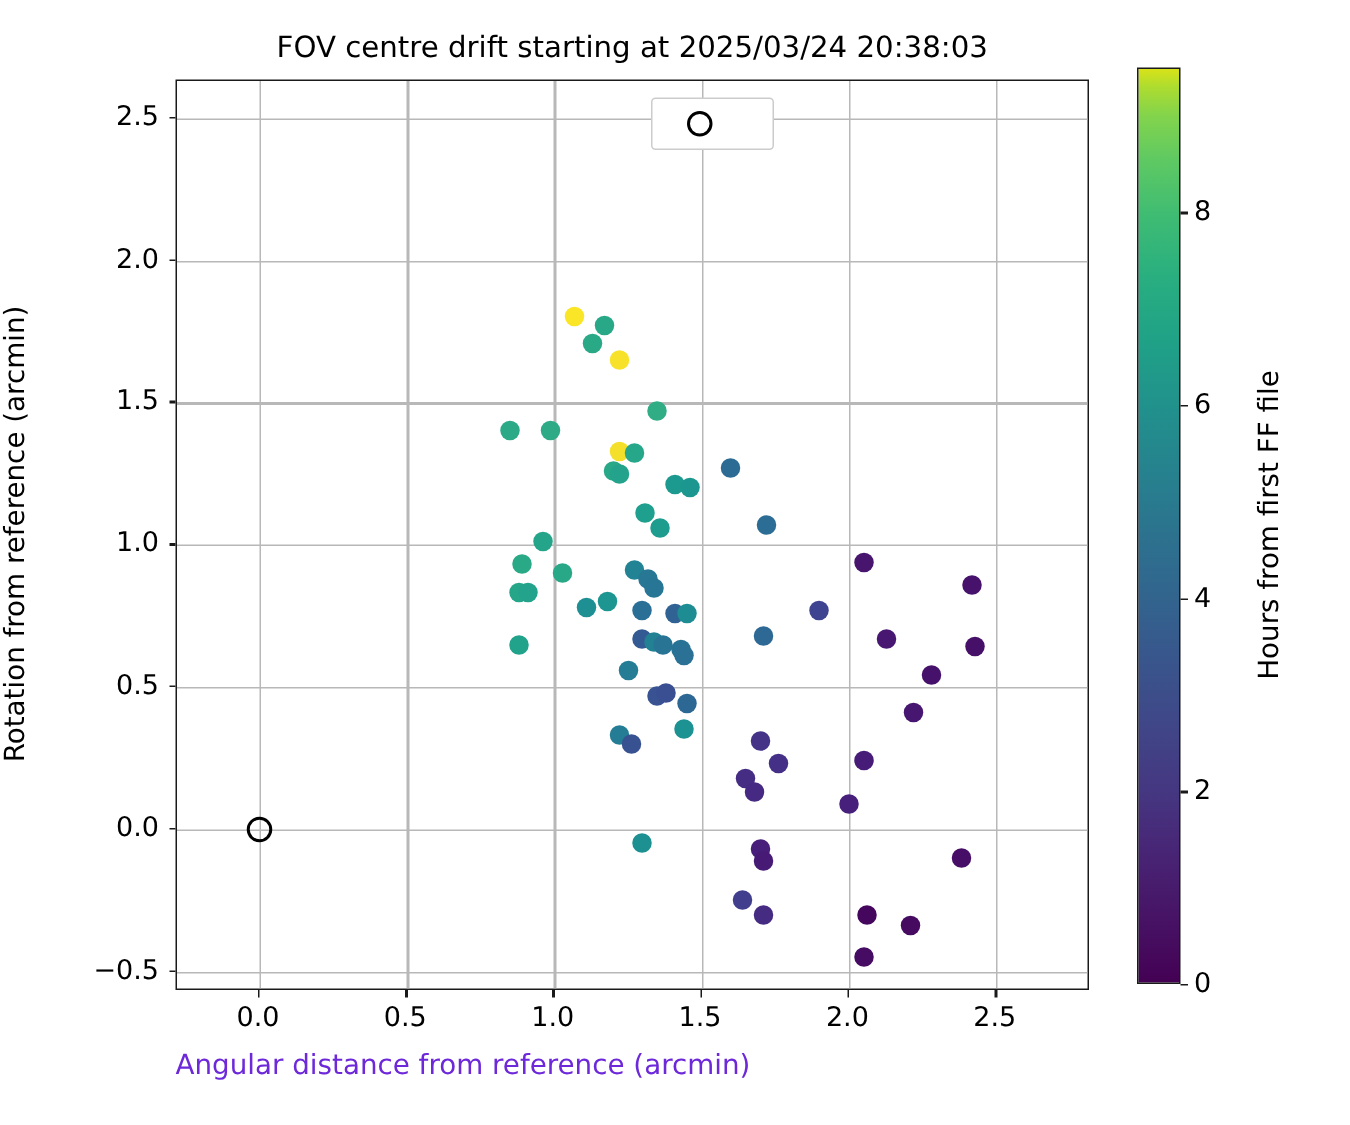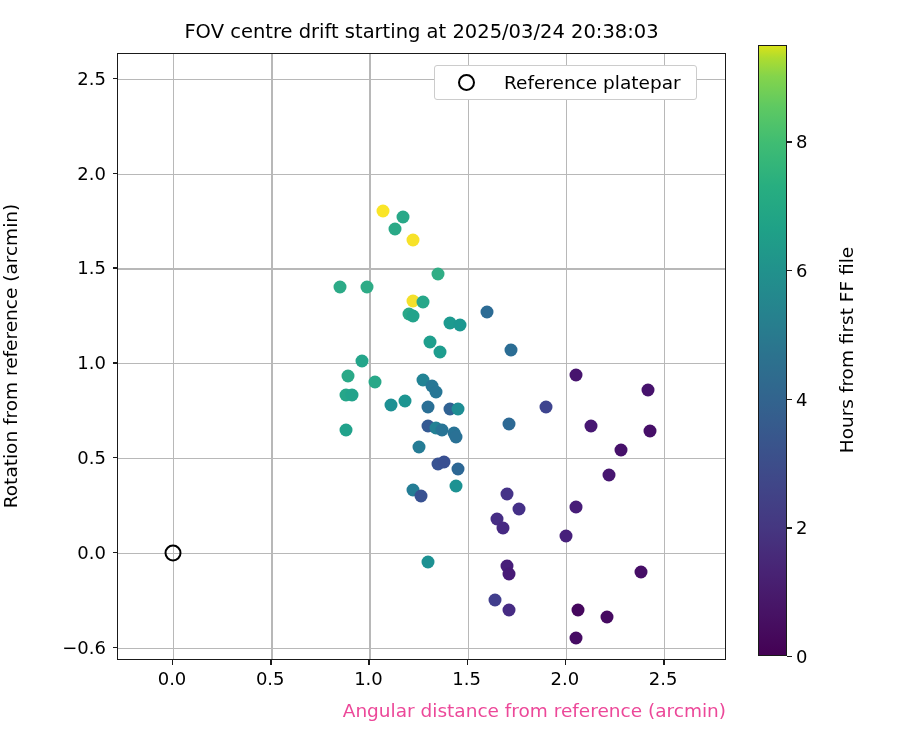"Reference platepar" div { html: <div>Reference platepar</div> -> none }
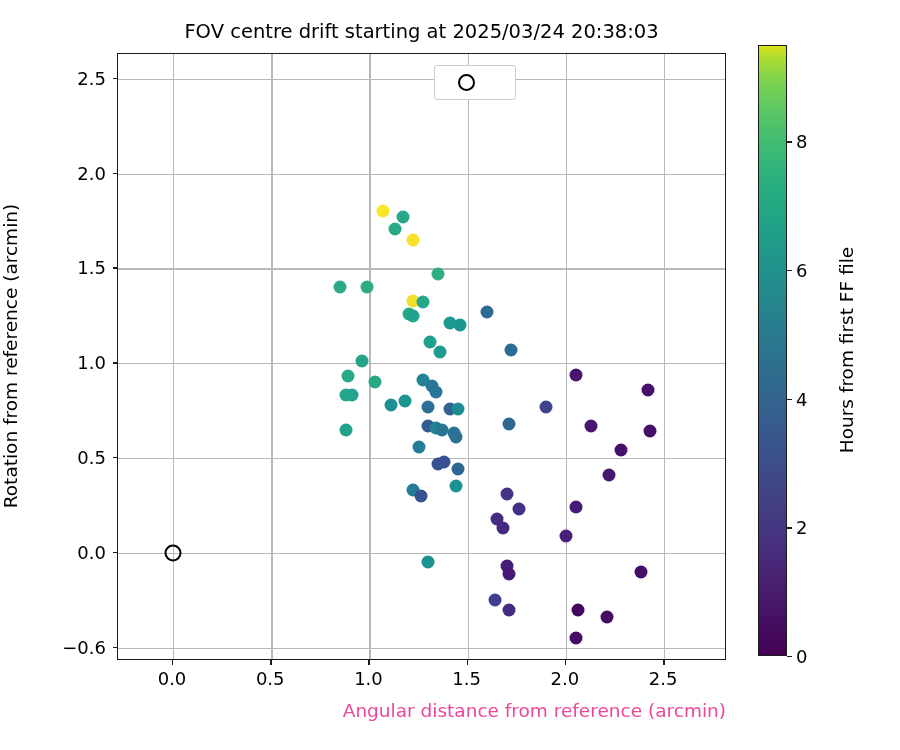"−0.6" div.tick-label-y { text: 0.6 -> 0.5 }
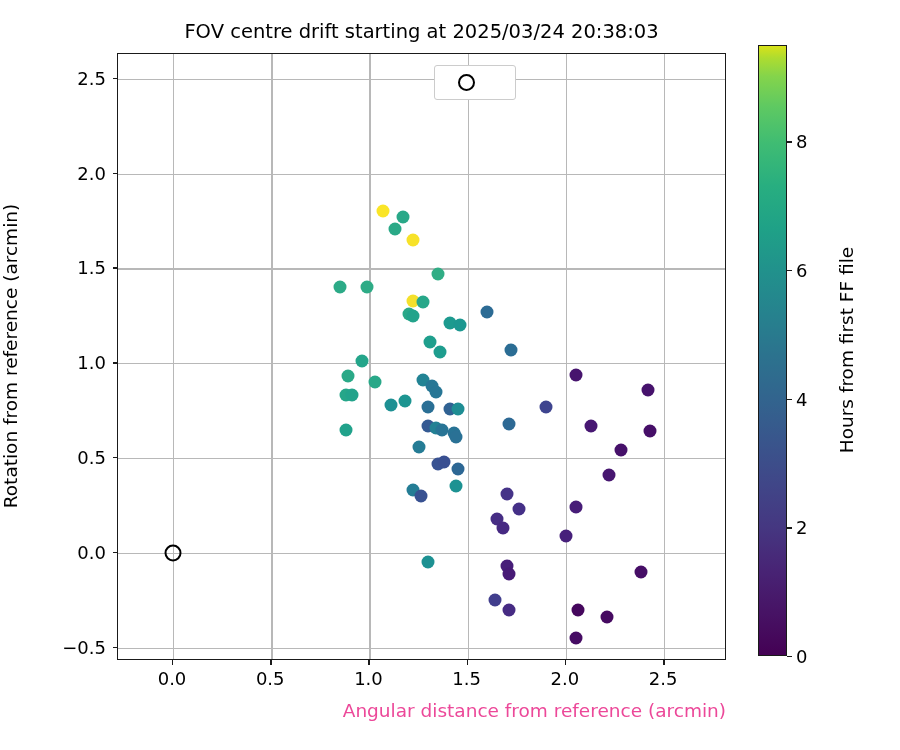"Angular distance from reference (arcmin)" #xlabel { color: #ec4899 -> #6d28d9; text-align: right -> left }
